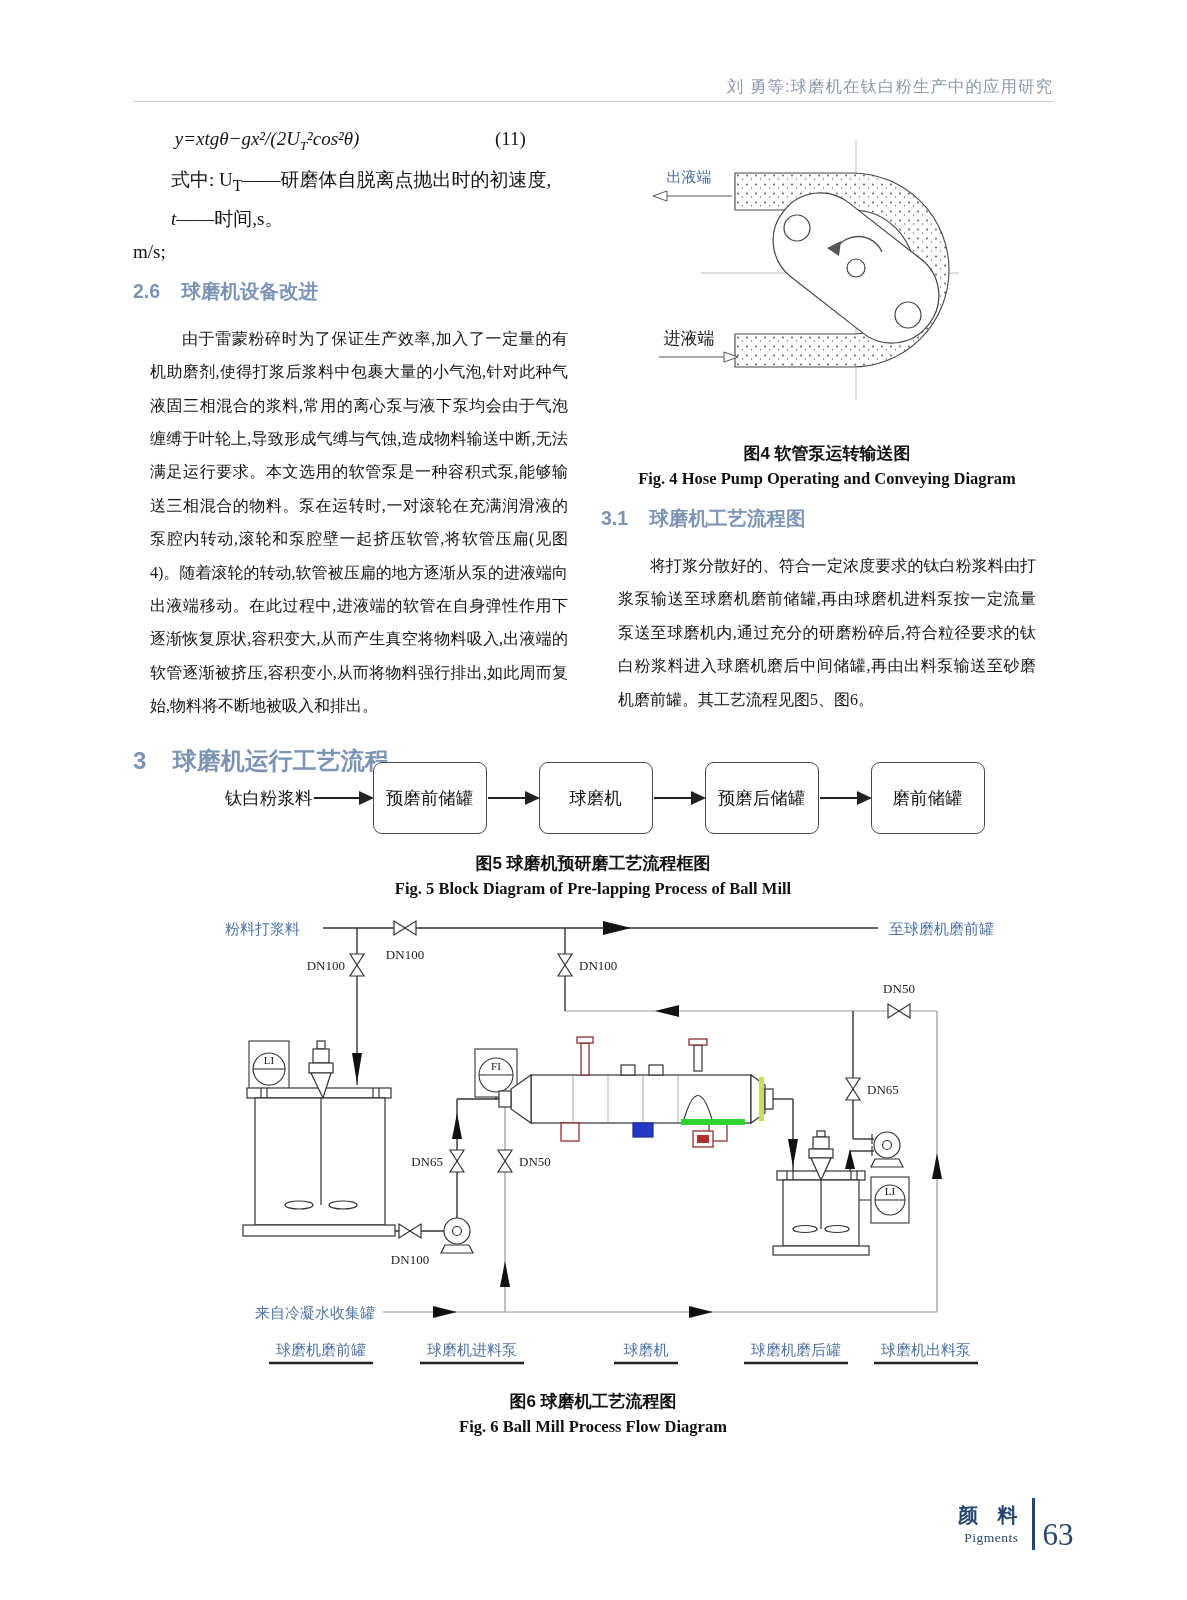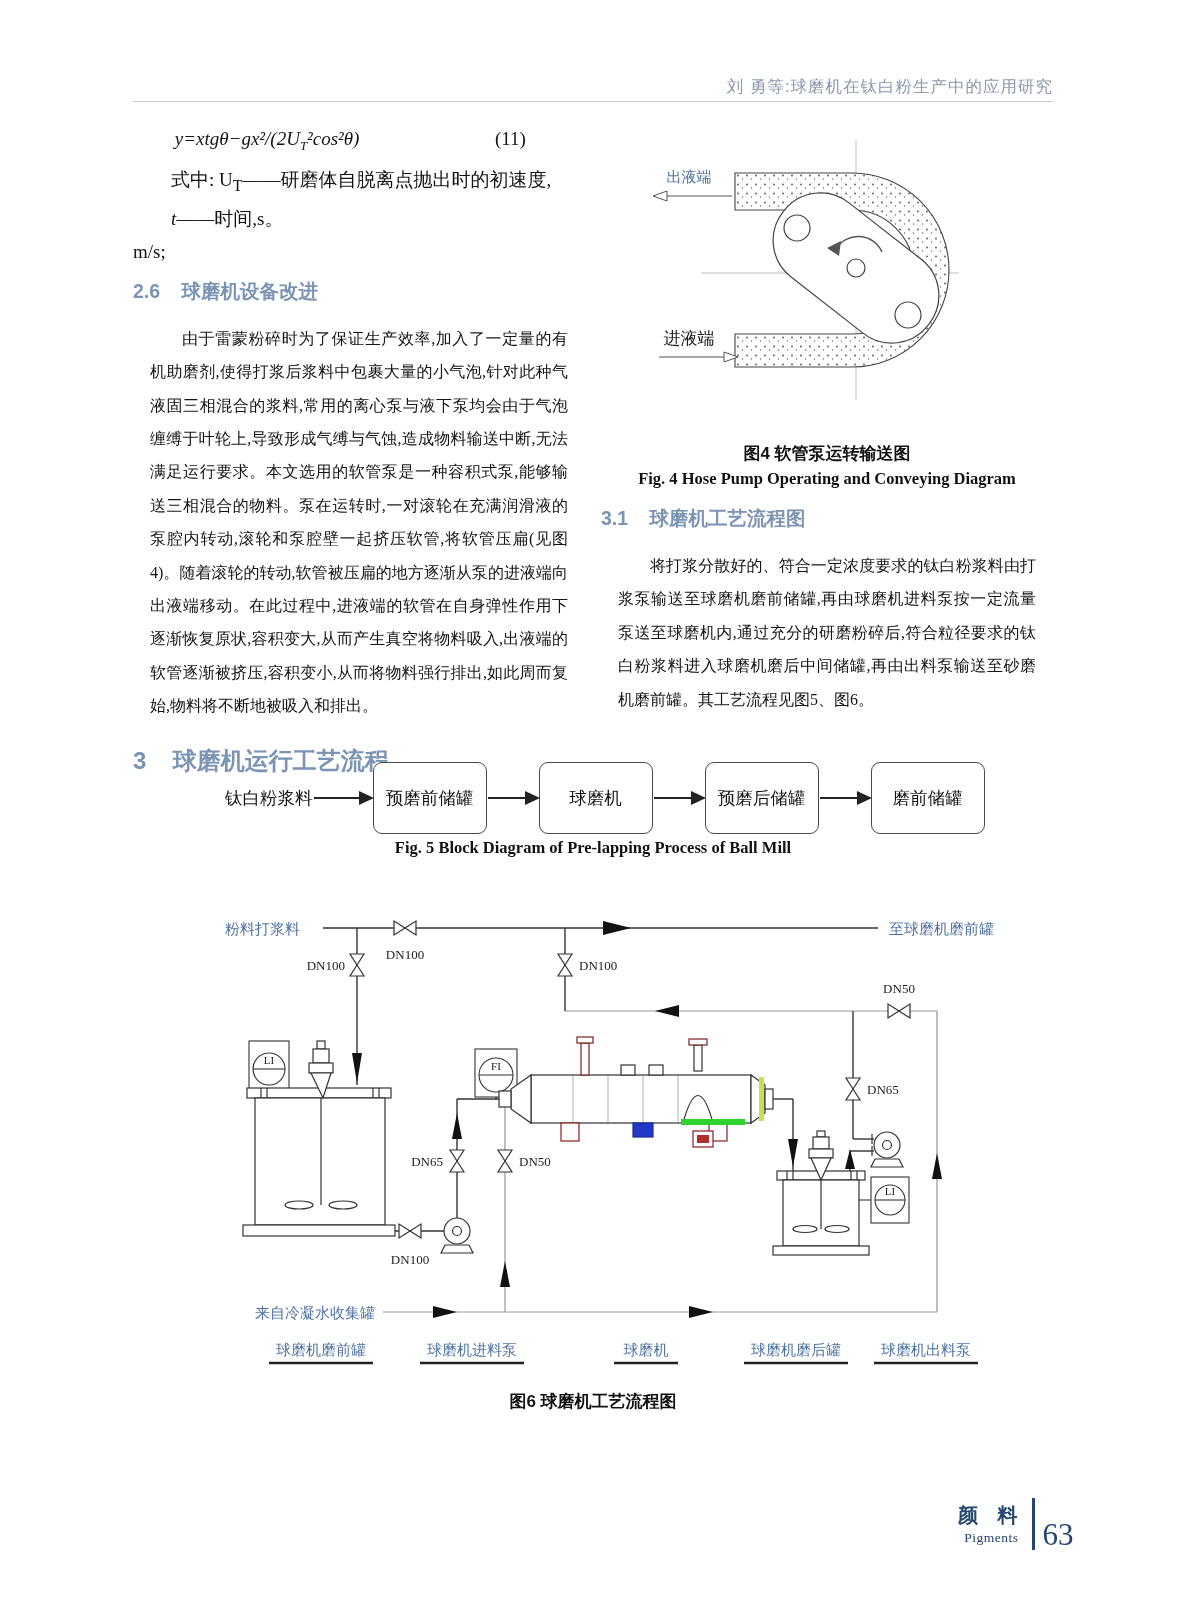"图5 球磨机预研磨工艺流程框图" div.cap { html: none -> <div>图5 球磨机预研磨工艺流程框图</div> }
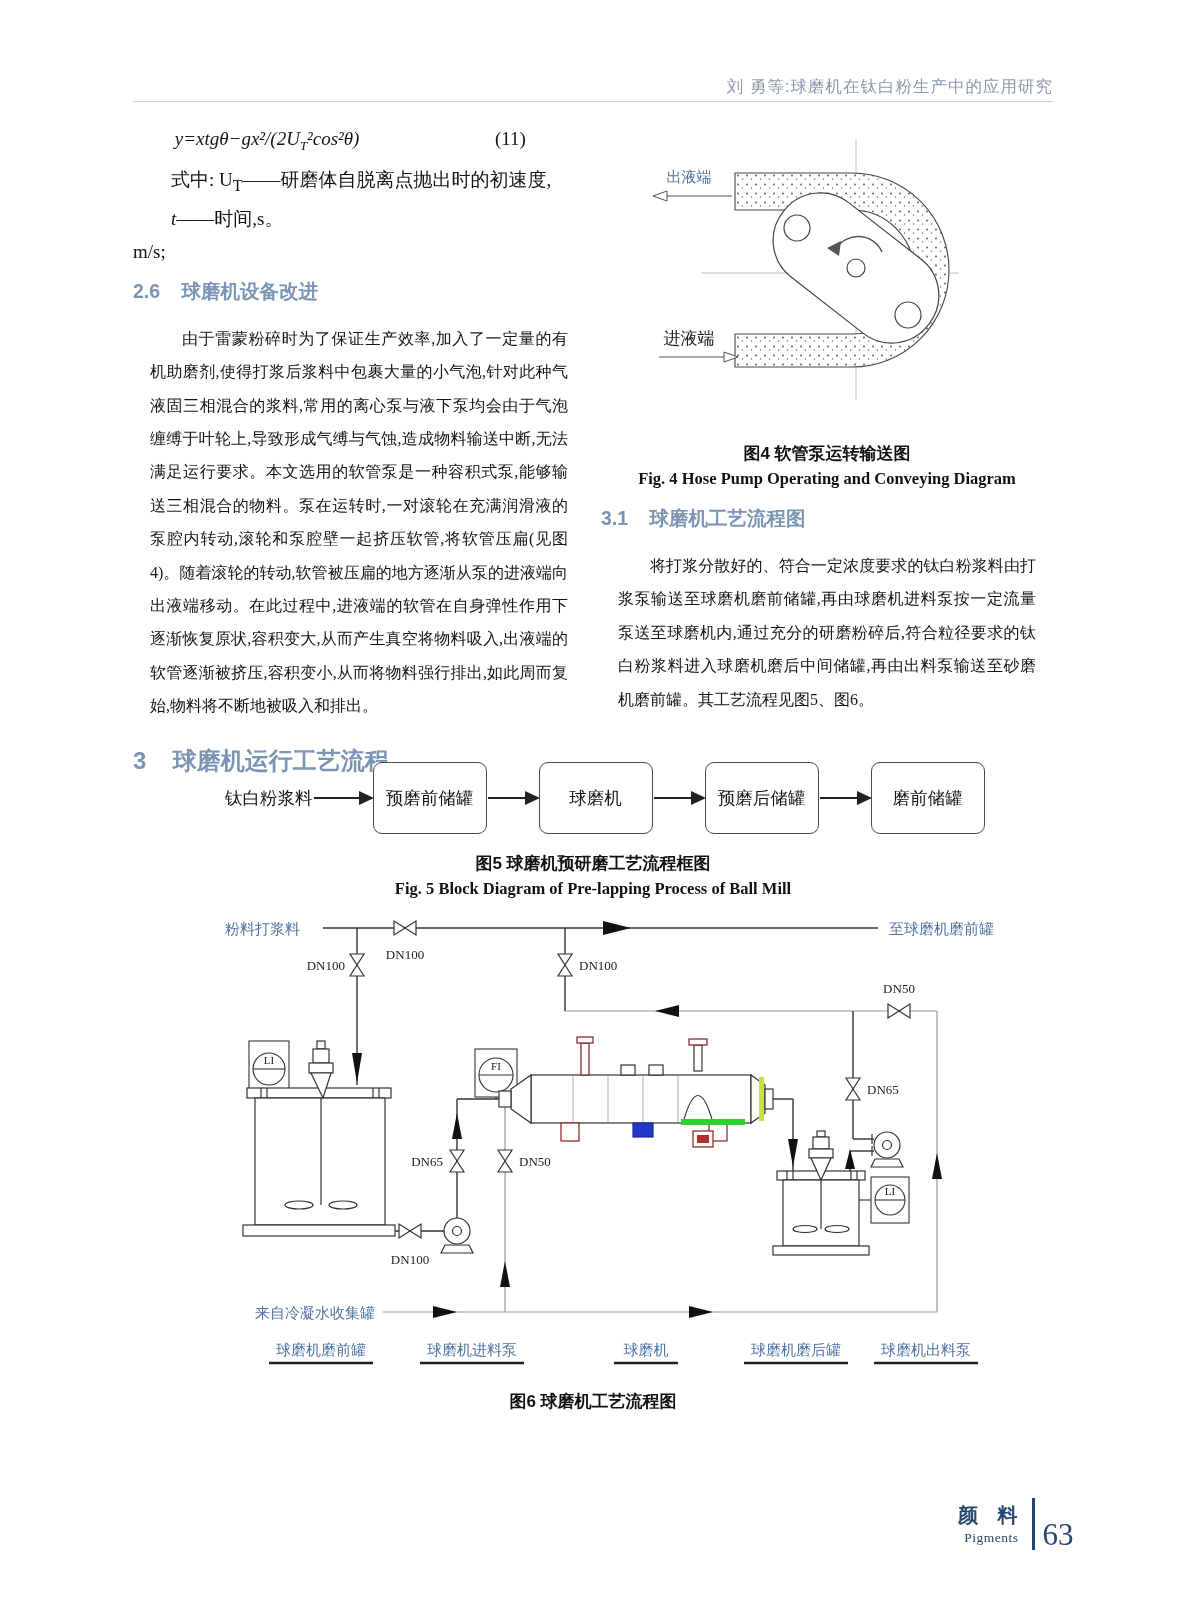"Fig. 6 Ball Mill Process" div.cap { html: none -> <div>Fig. 6 Ball Mill Process Flow Diagram</div> }
